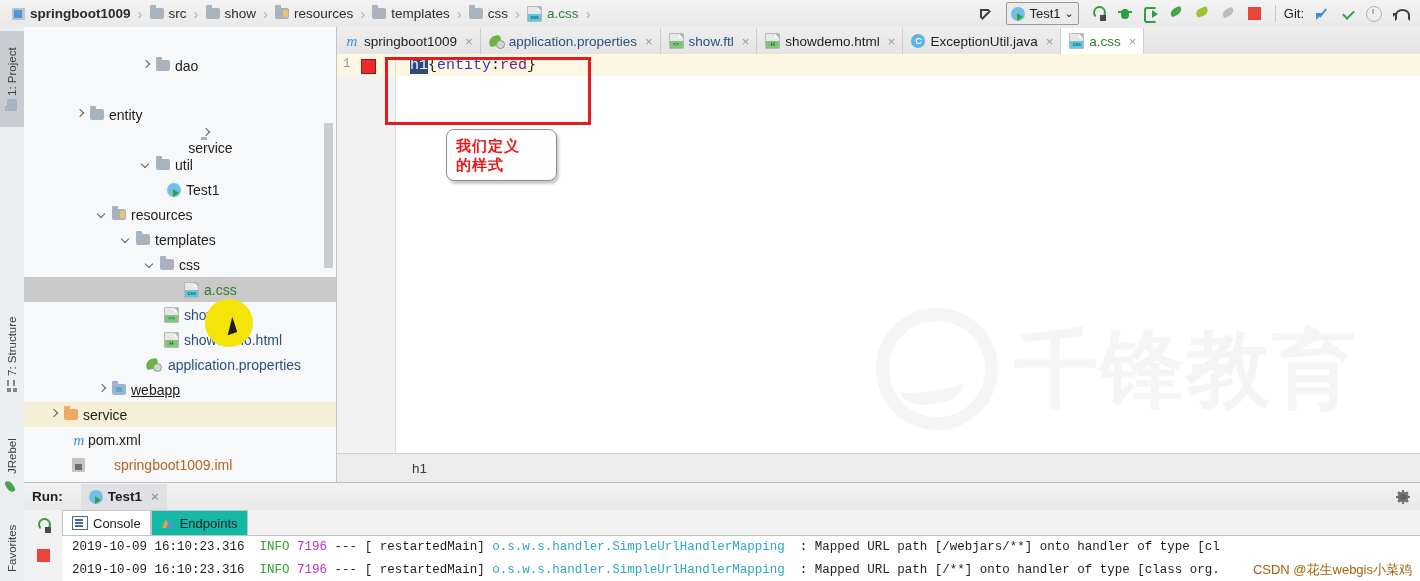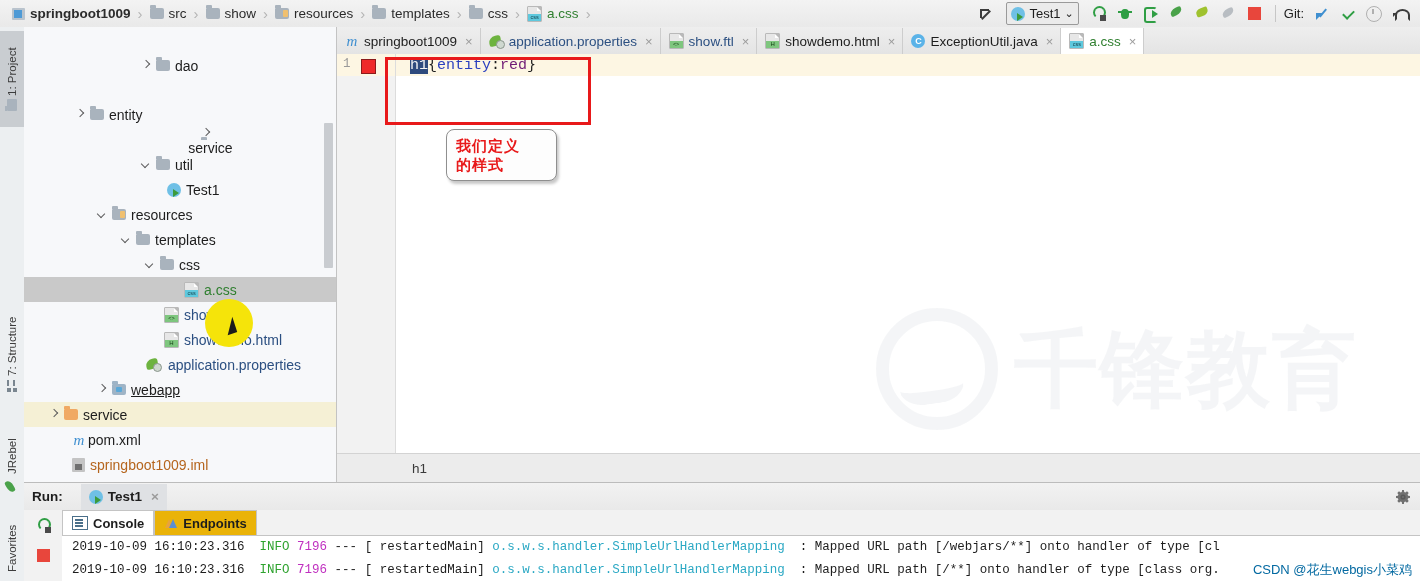"springboot1009.iml" div.row { gap: none -> 24px }
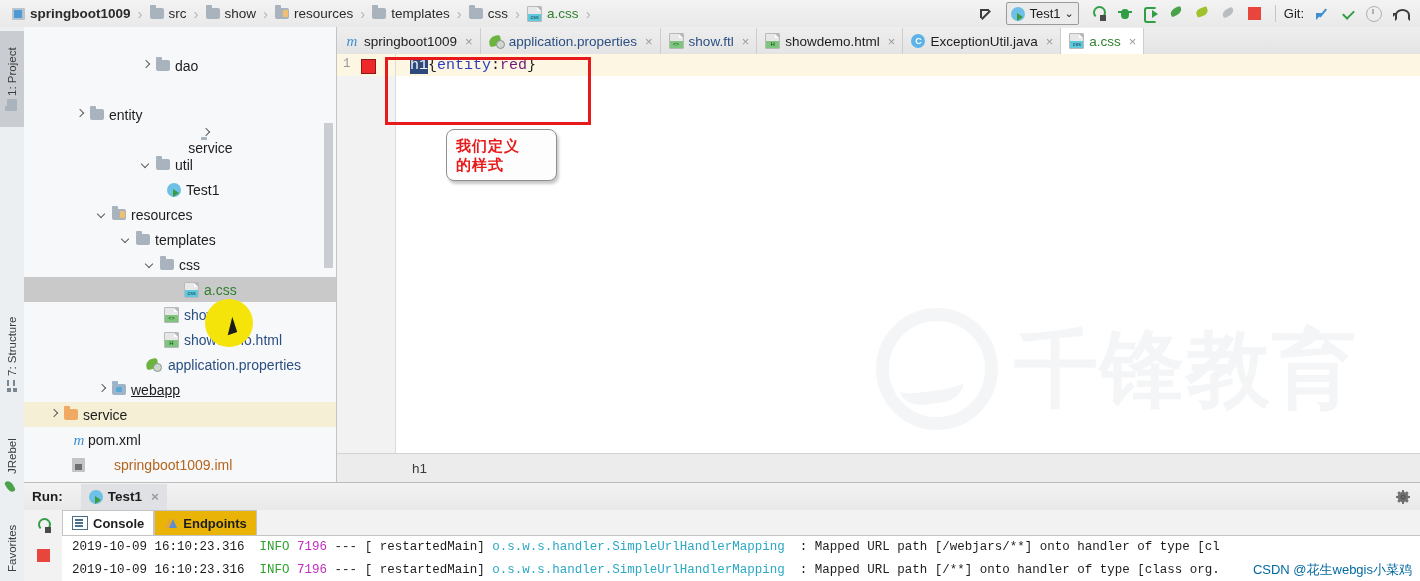"Console" .subtabs { font-weight: bold -> none }
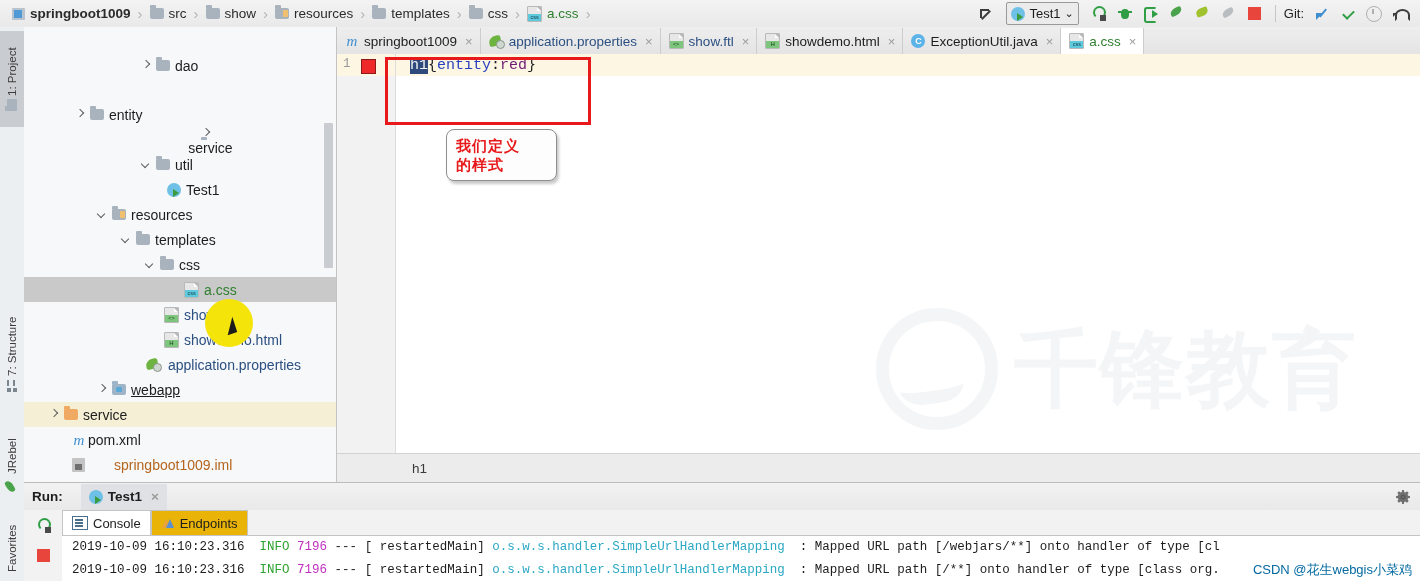"Endpoints" .subtab { background: #eab308 -> #14b8a6 }
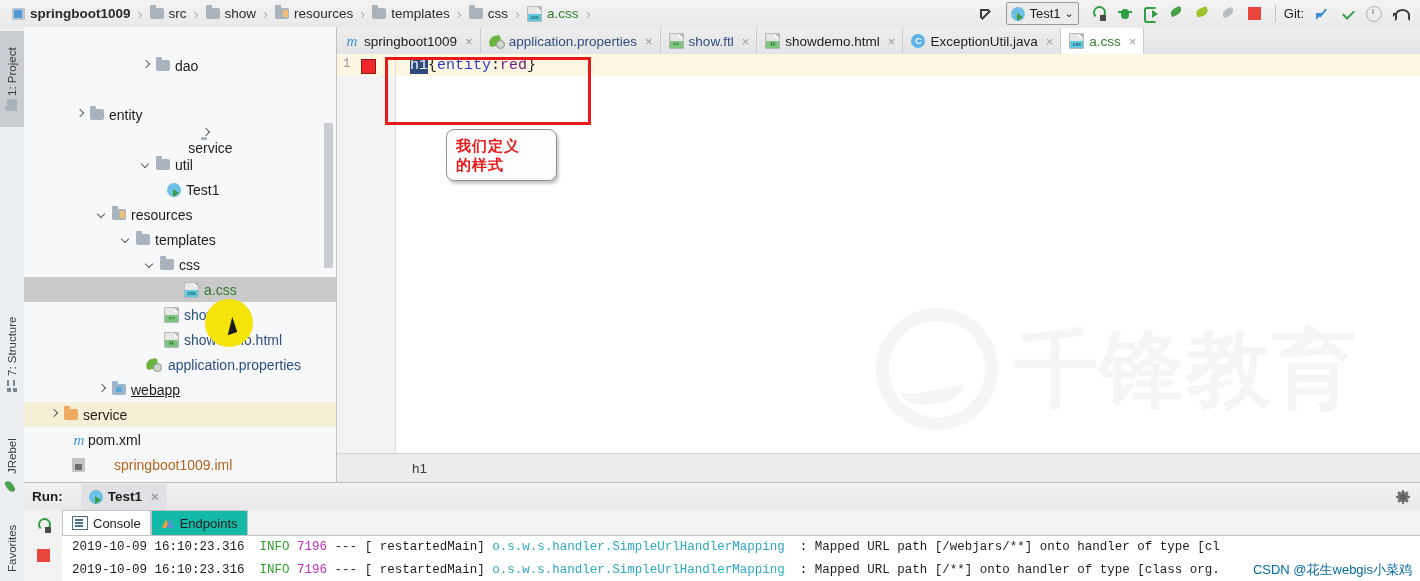"CSDN @花生webgis小菜鸡" .csdn { color: #0369a1 -> #a16207 }
